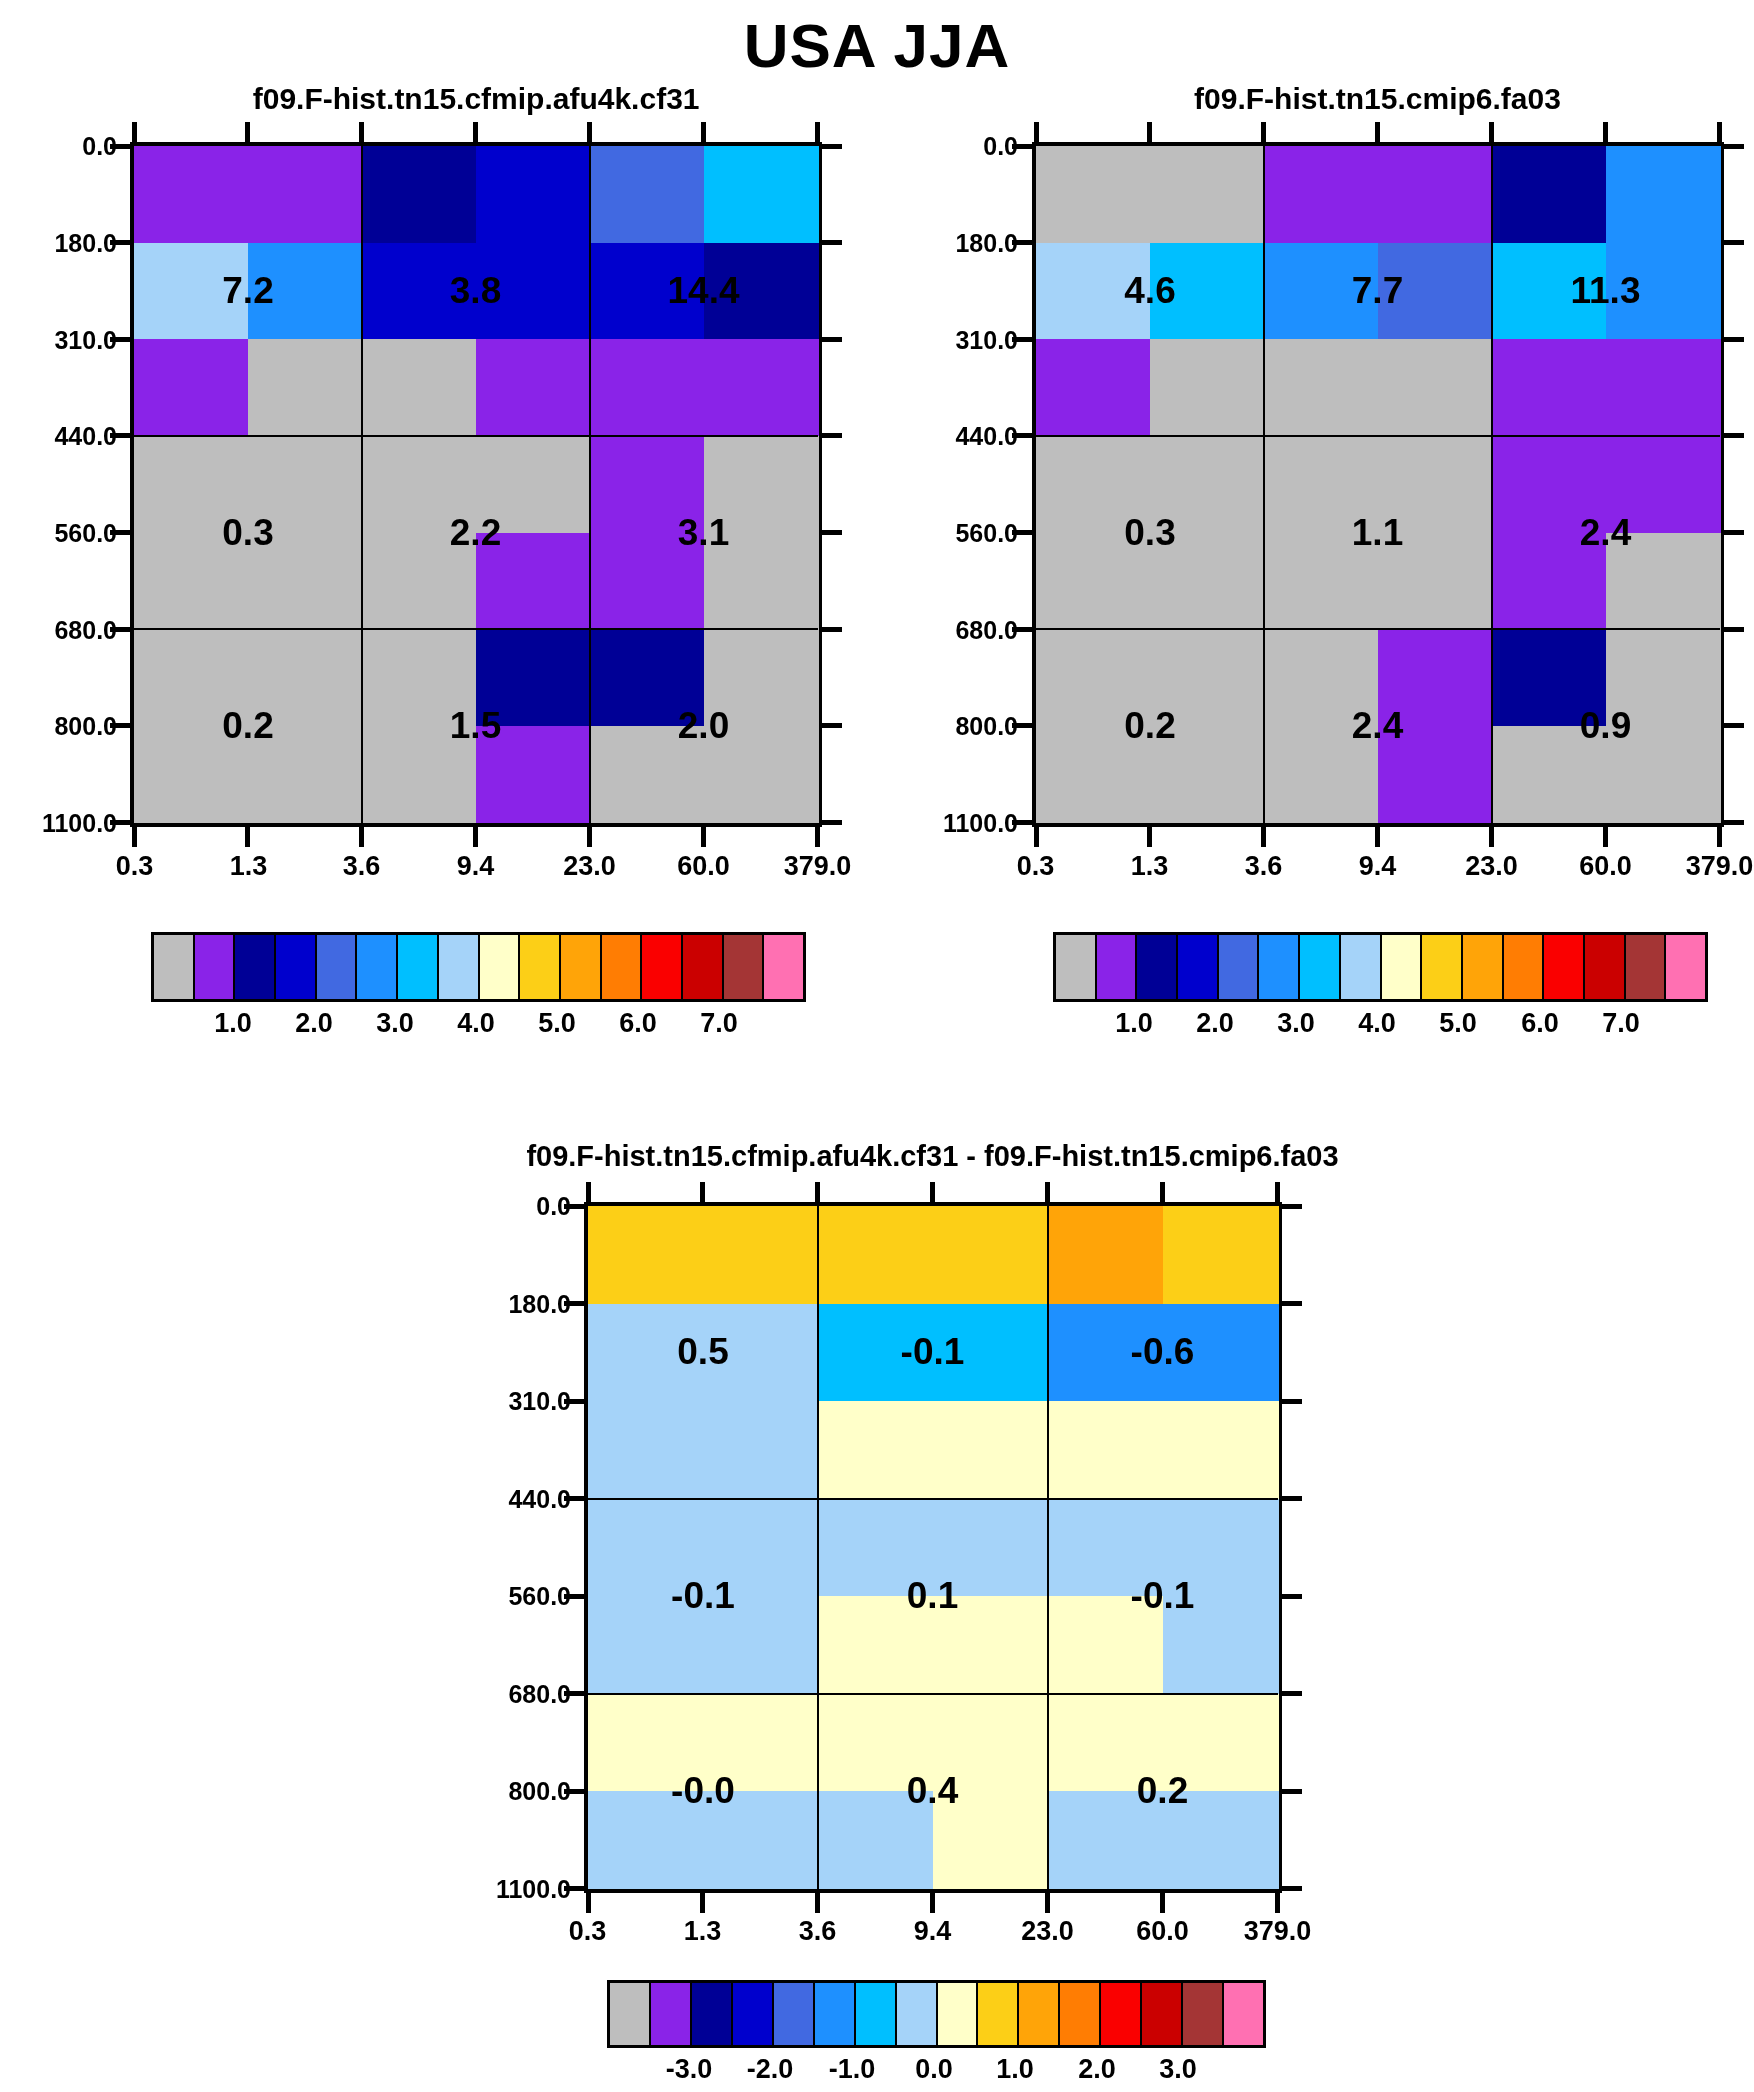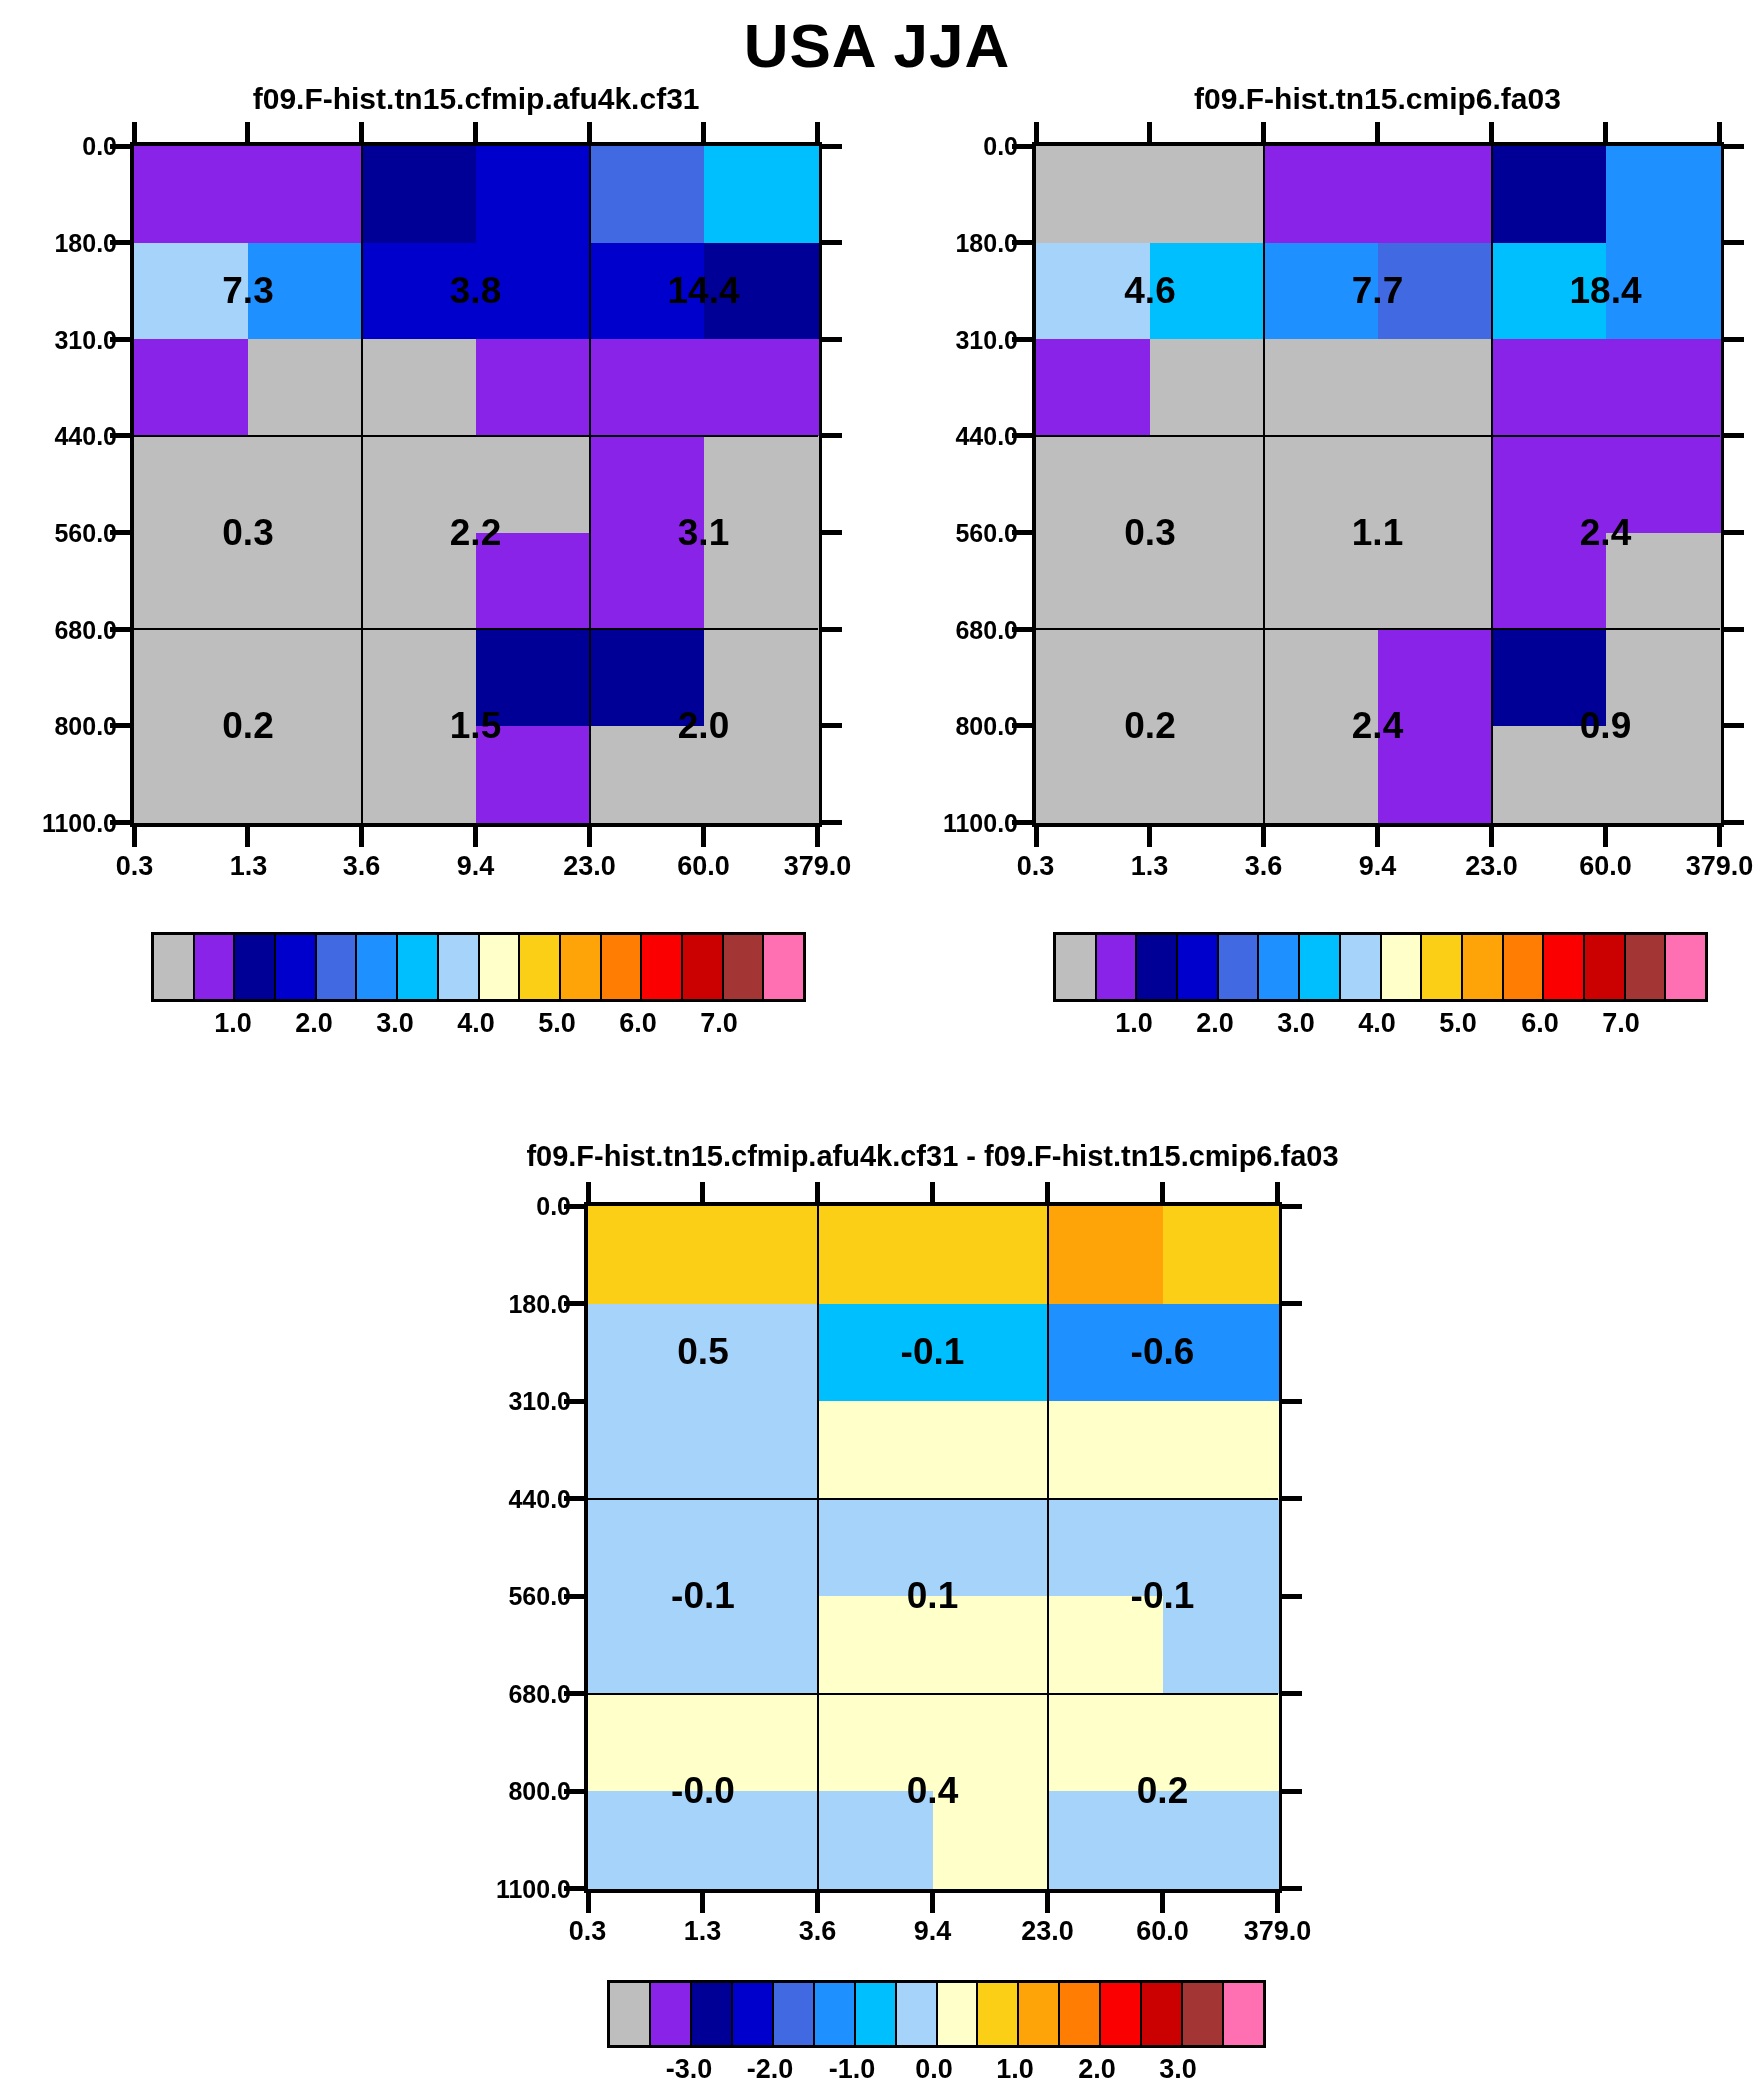"7.3" div.blockval { text: 7.3 -> 7.2 }
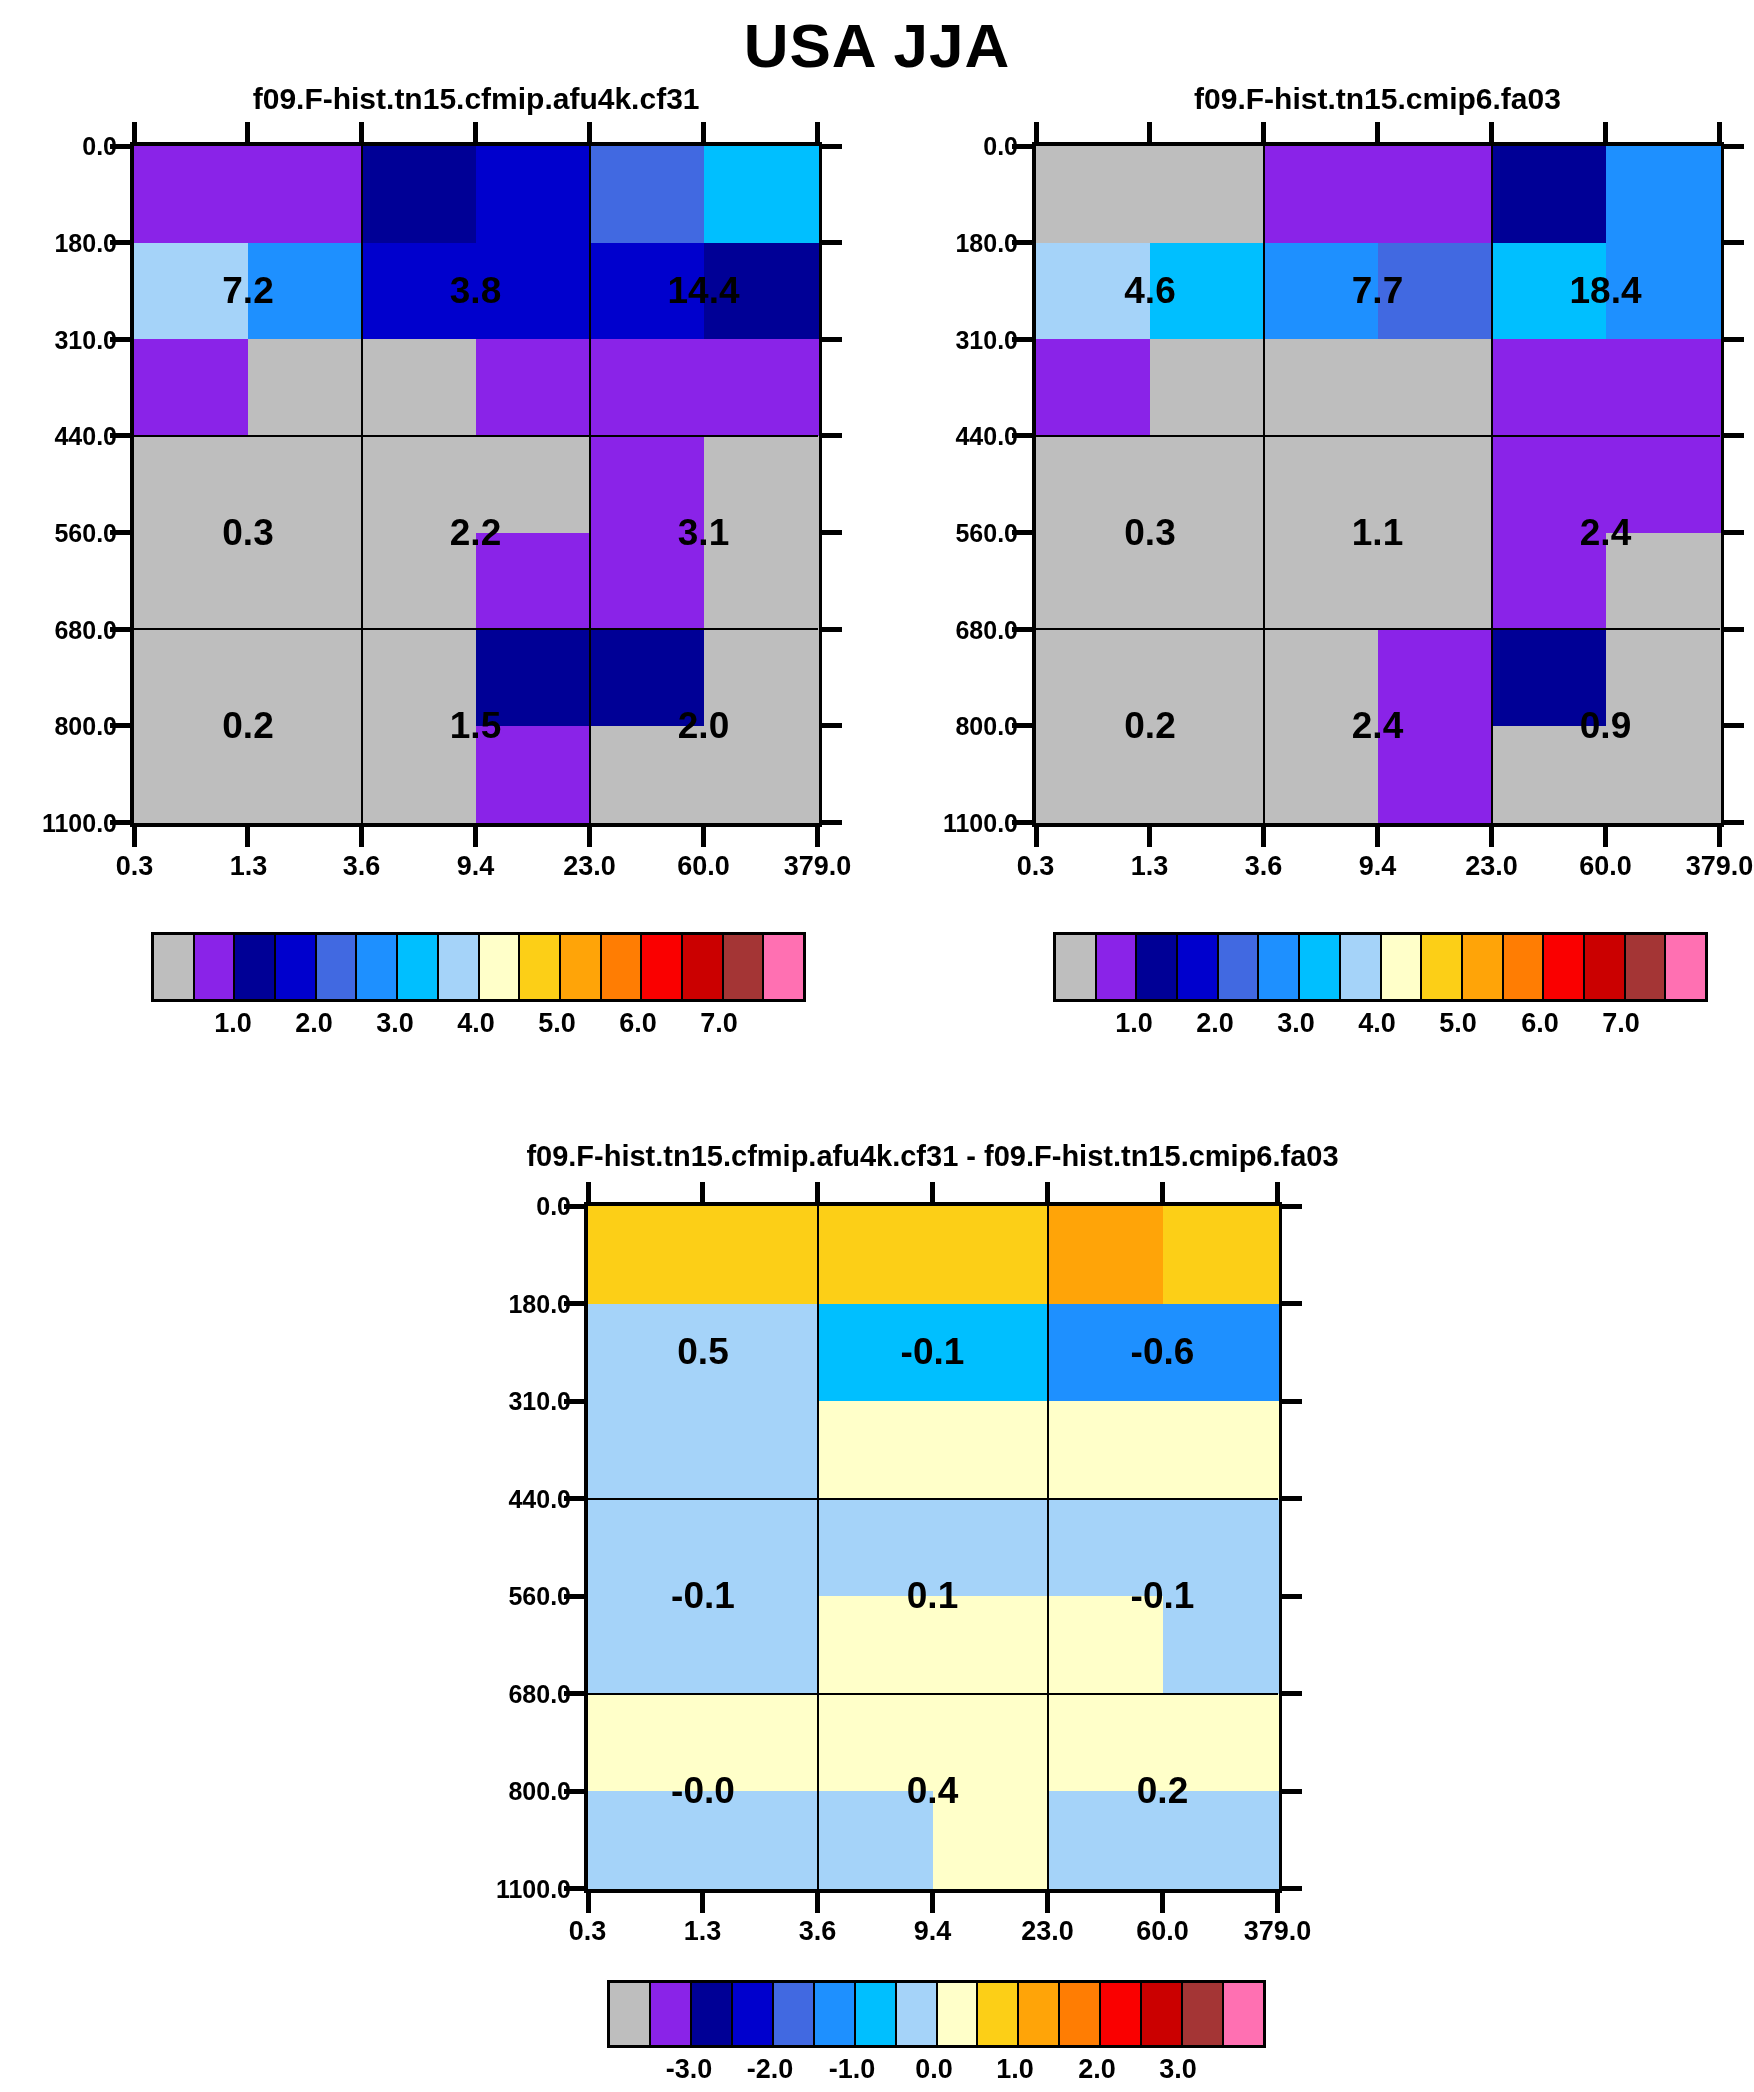"18.4" div.blockval { text: 18.4 -> 11.3 }
